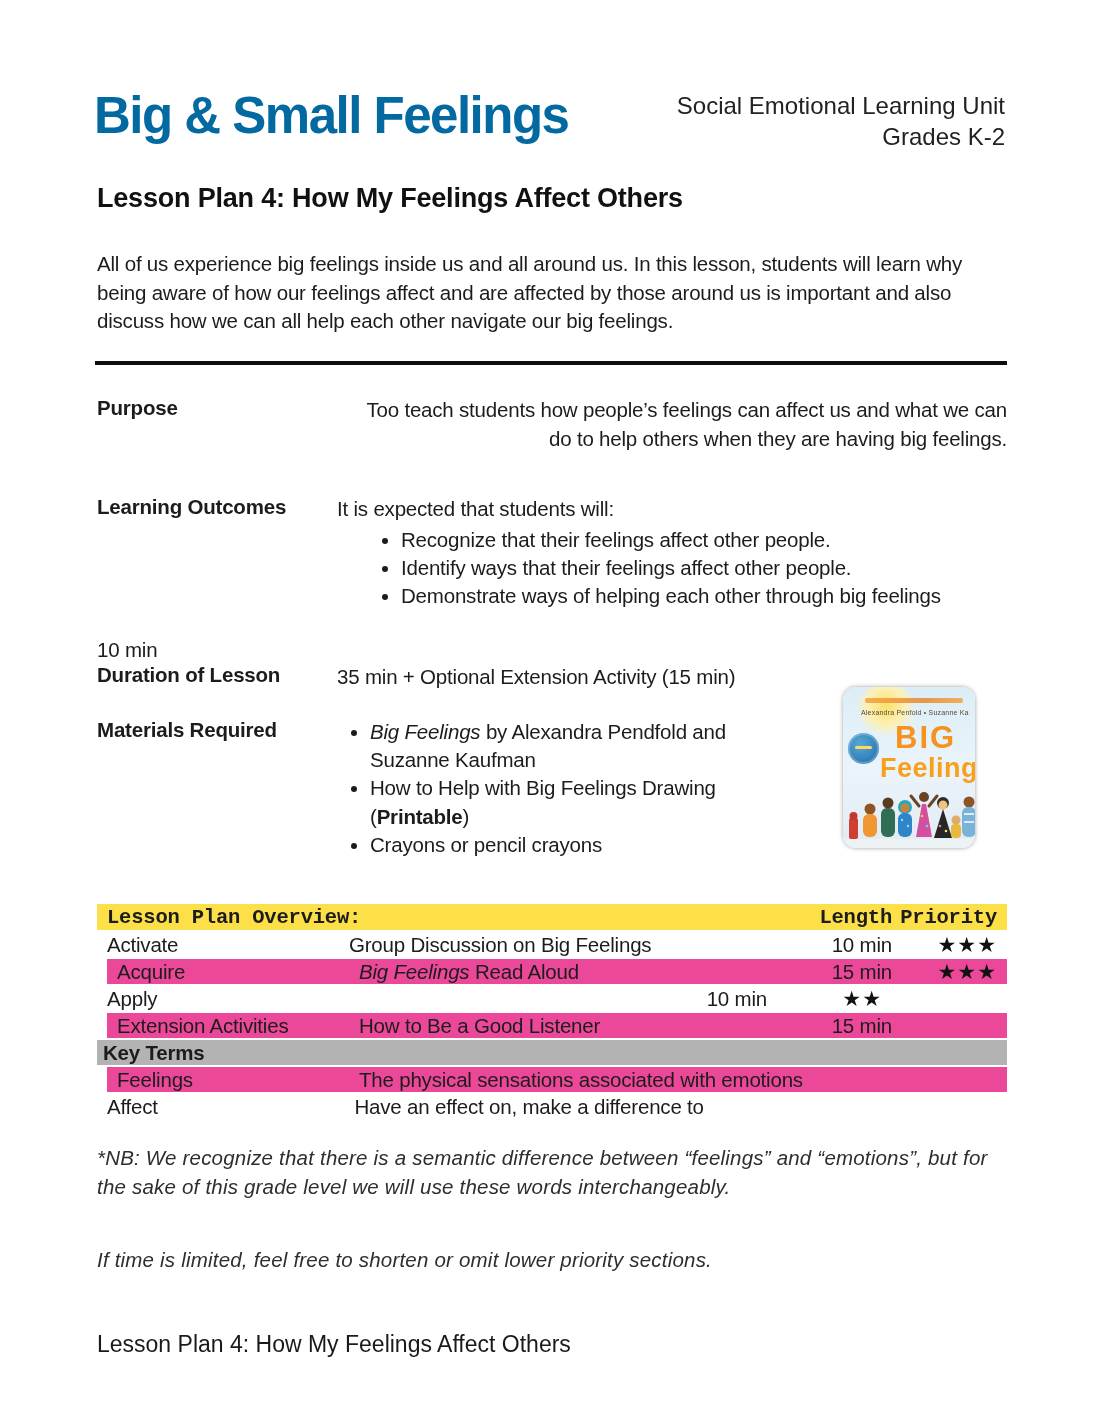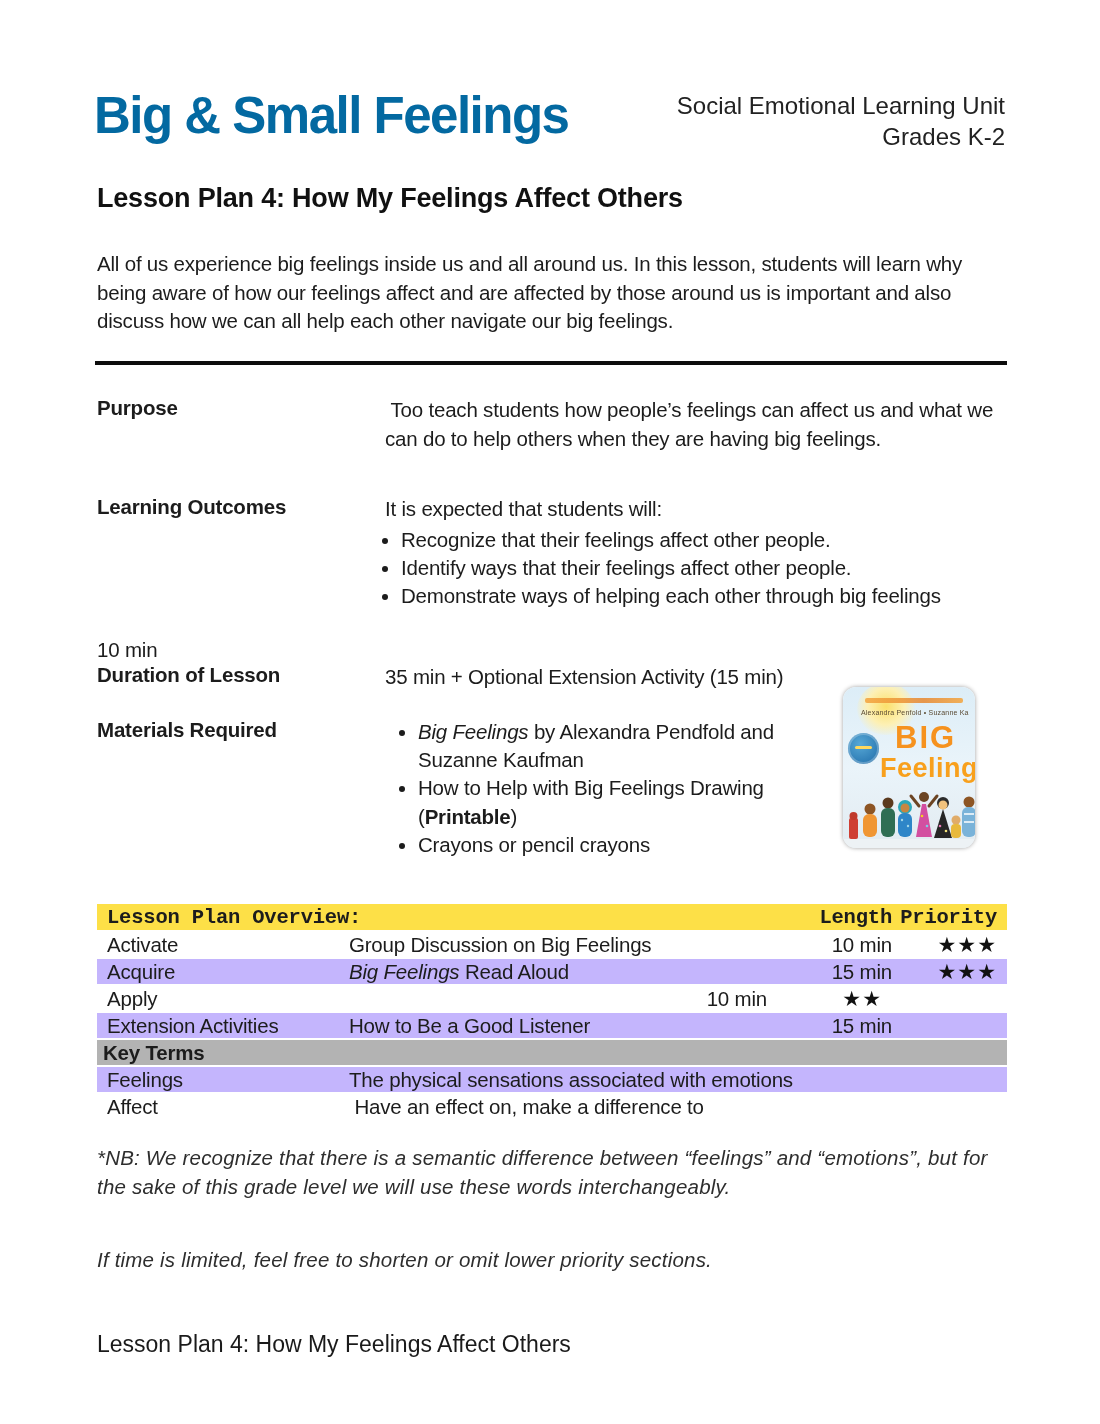"Purpose" .detail { gap: 48px -> none }
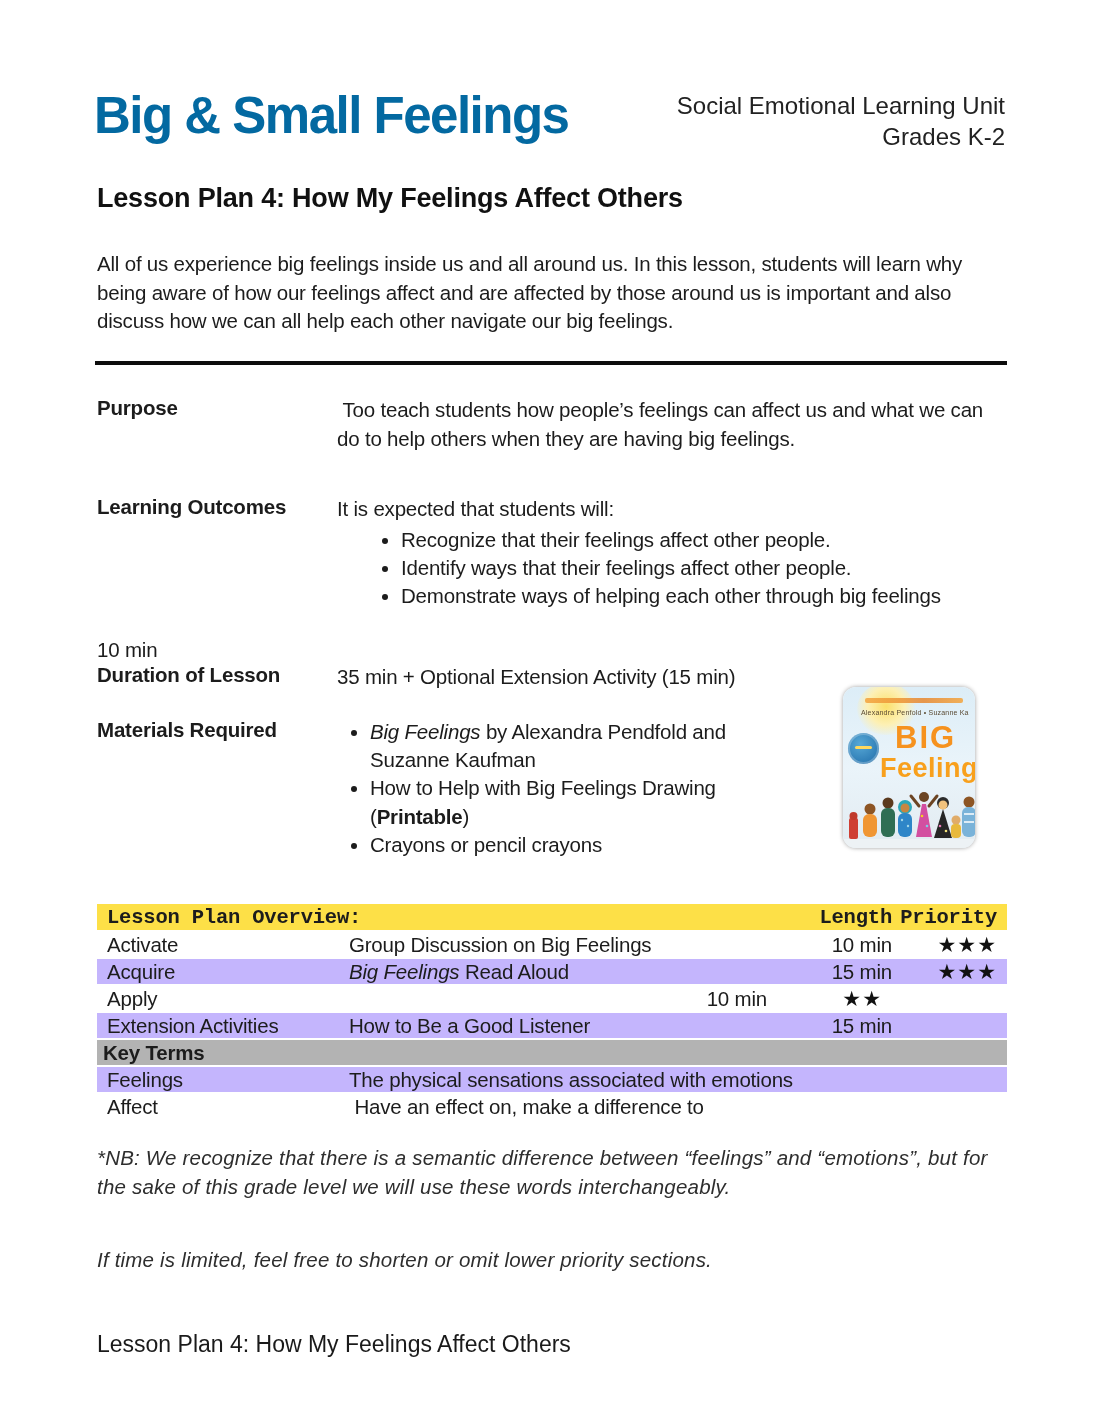"Too teach students how people’s" .d-purpose .value { text-align: none -> right }
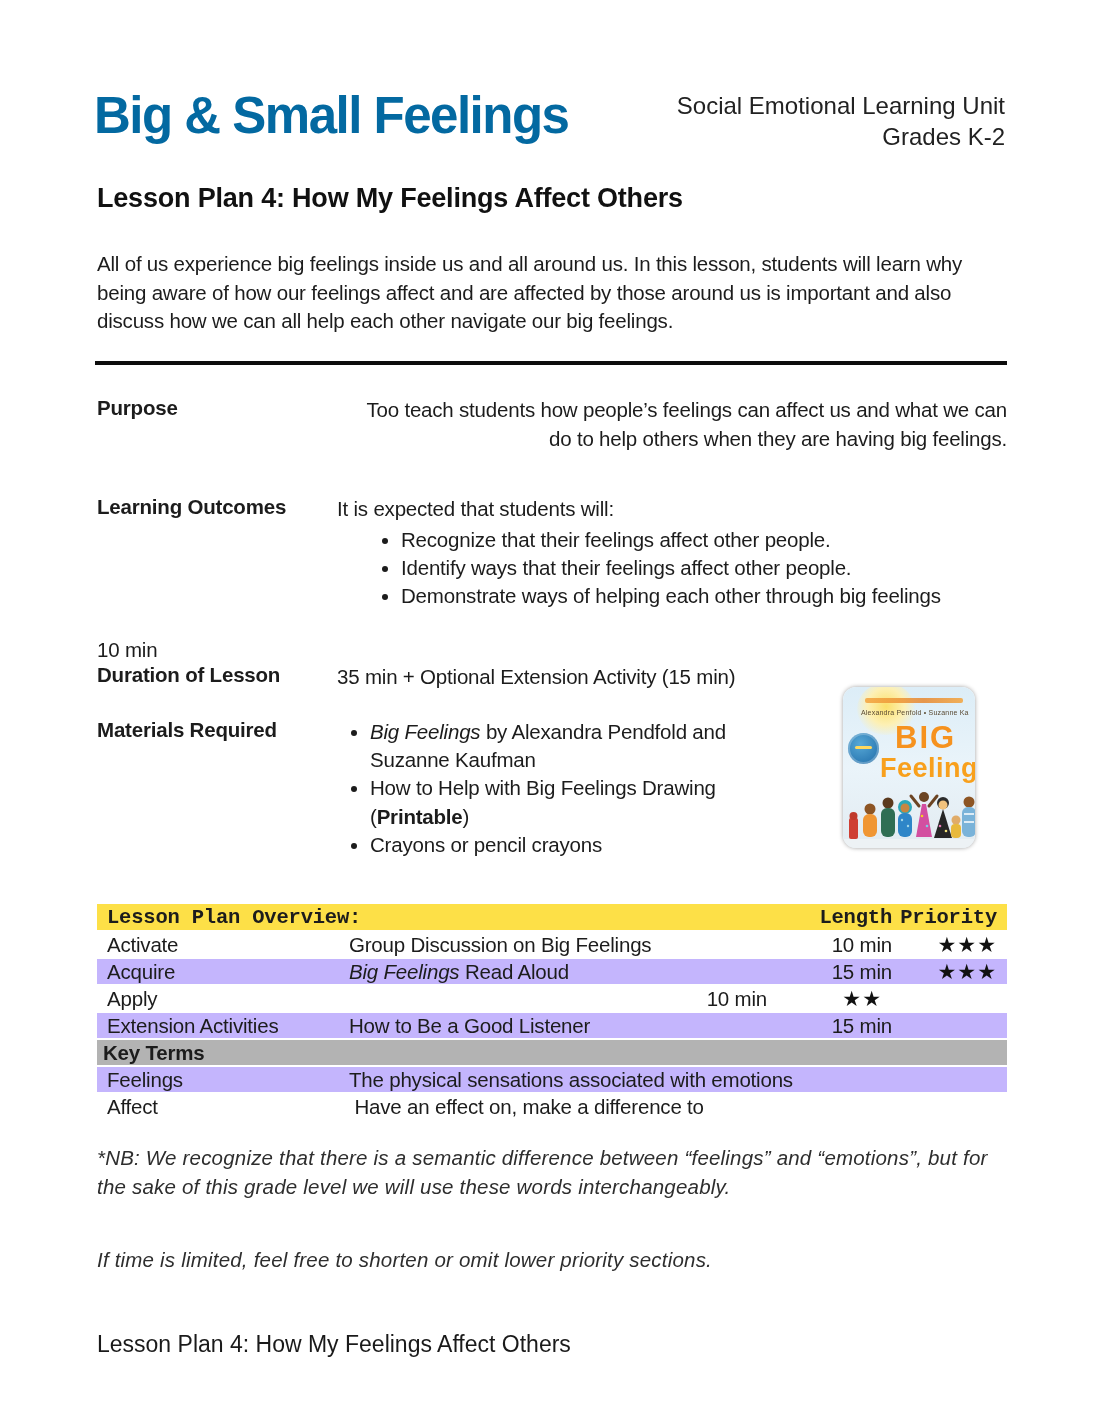"Acquire" .t-row.alt { background: #c4b5fd -> #ec4899; margin-left: none -> 10px }
